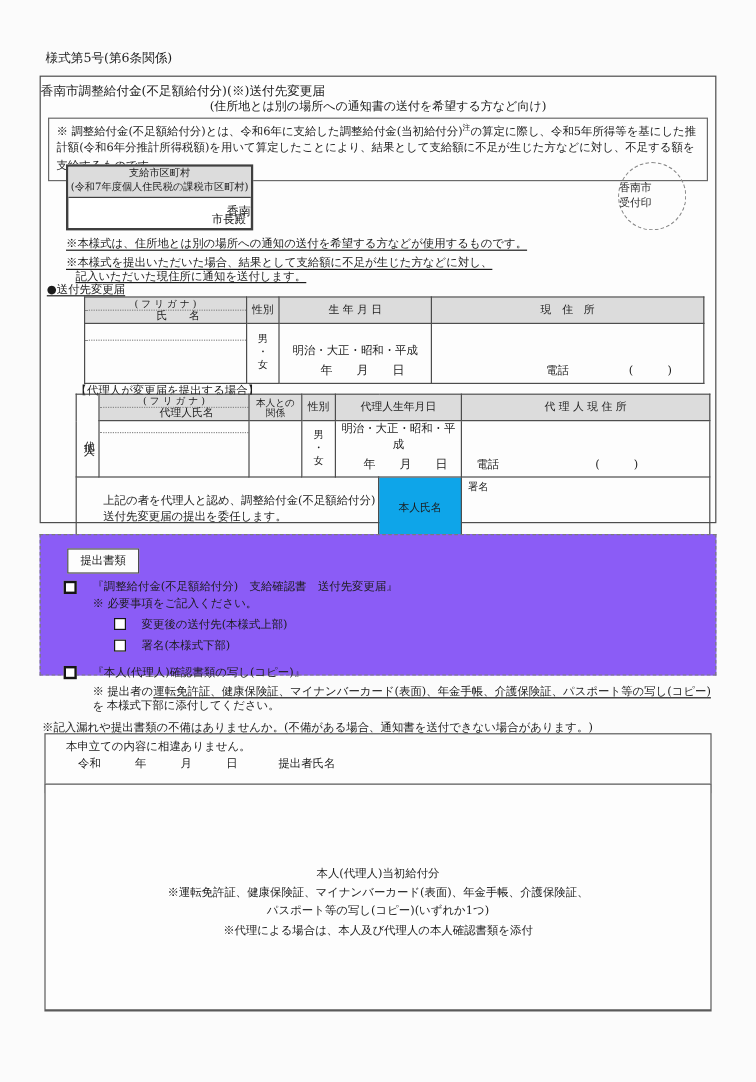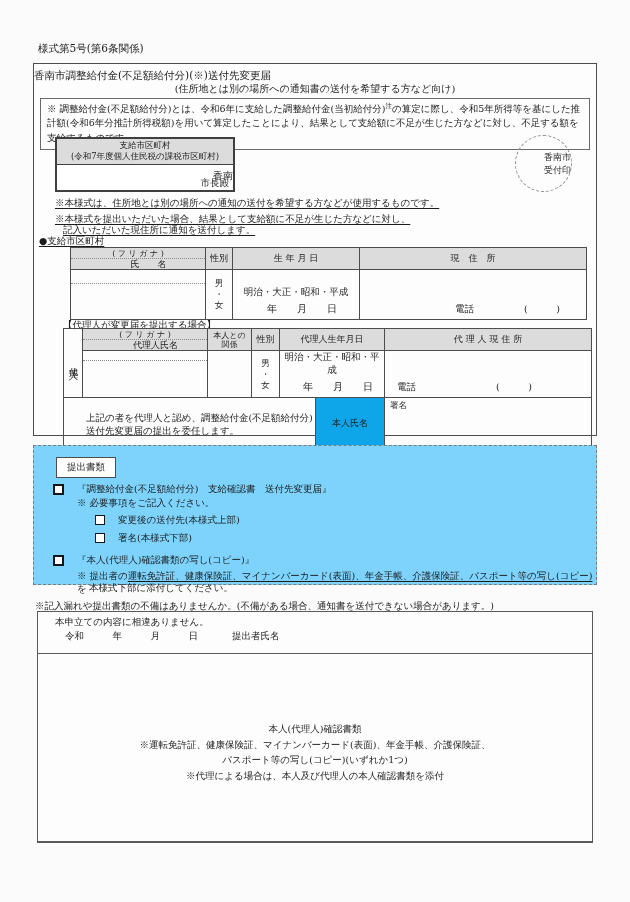"支給市区町村" .muni { width: 180px -> 156px }
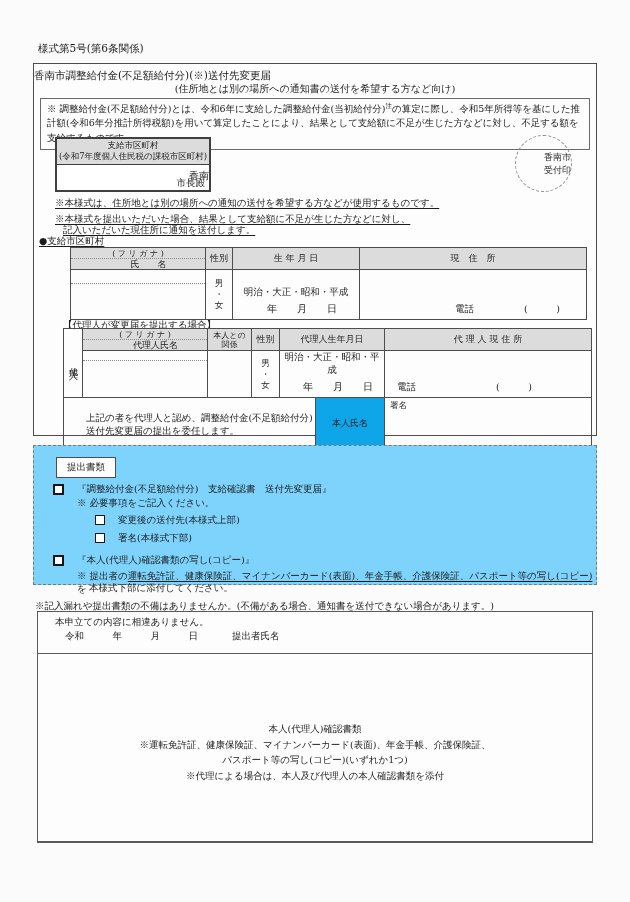"香南市" .stamp { align-items: flex-end -> flex-start }
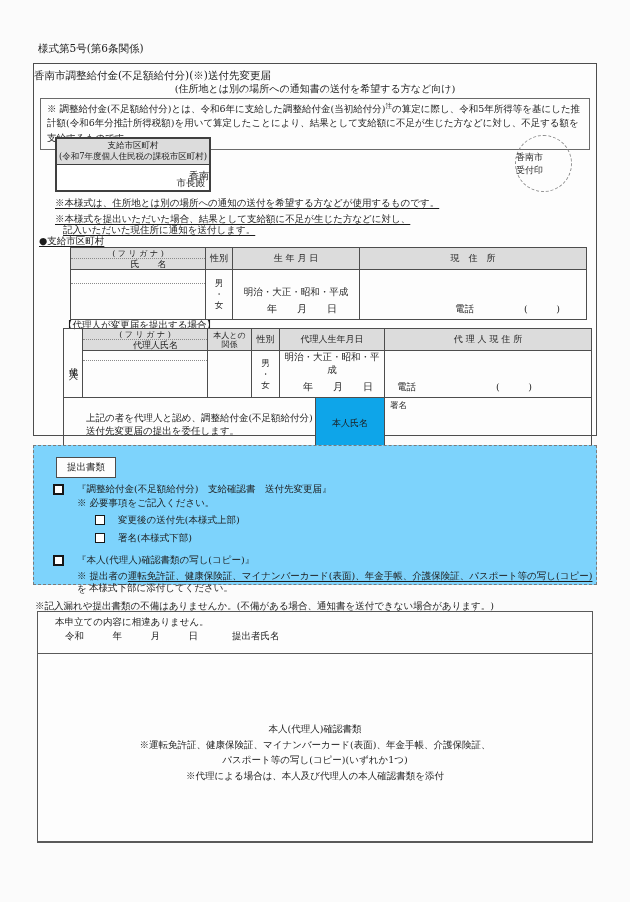"●支給市区町村" div.abs { text: 支給市区町村 -> 送付先変更届 }
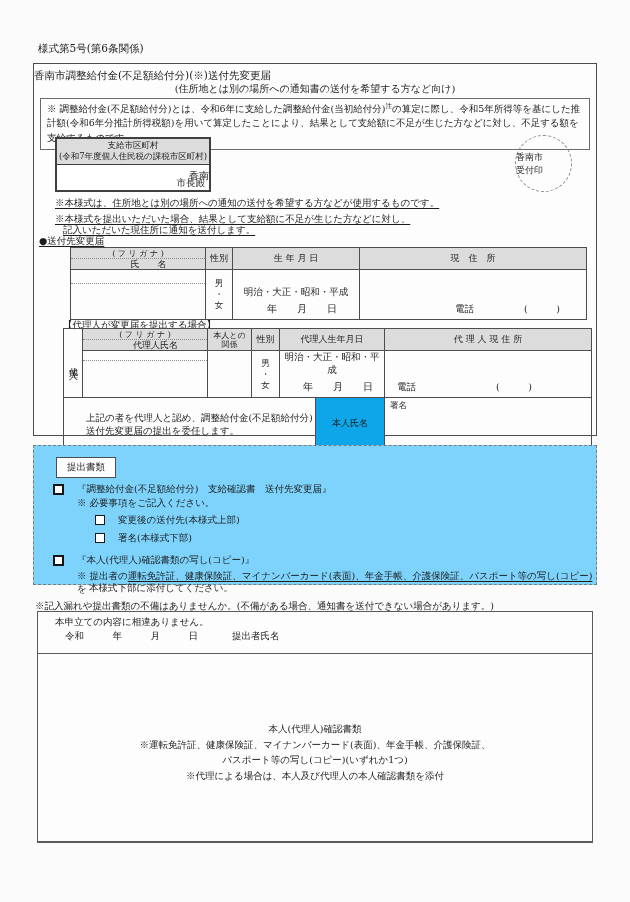"提出書類" .box2 { background: #7dd3fc -> #8b5cf6; height: 140px -> 118px }
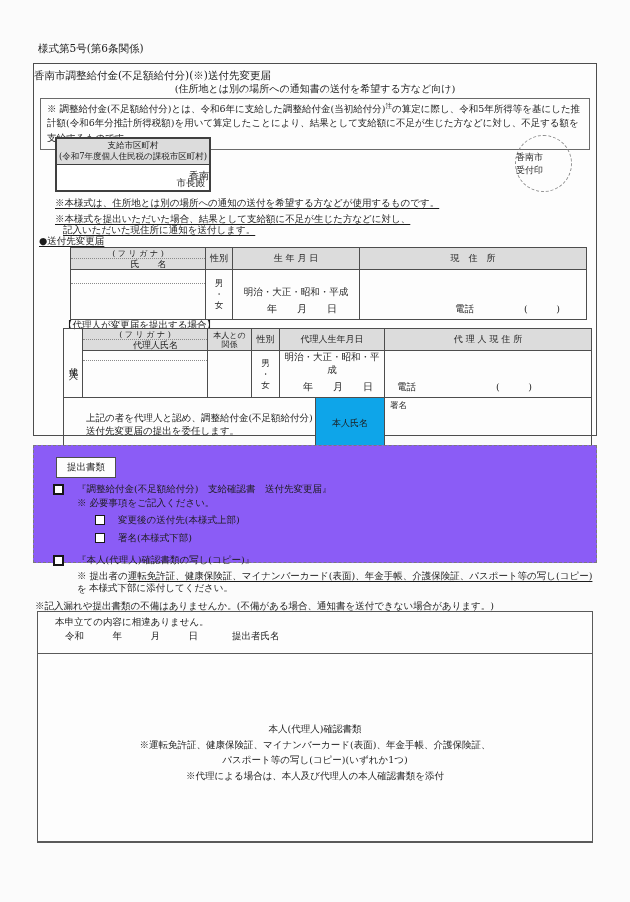"本人(代理人)確認書類" div { text: 確認書類 -> 当初給付分 }
